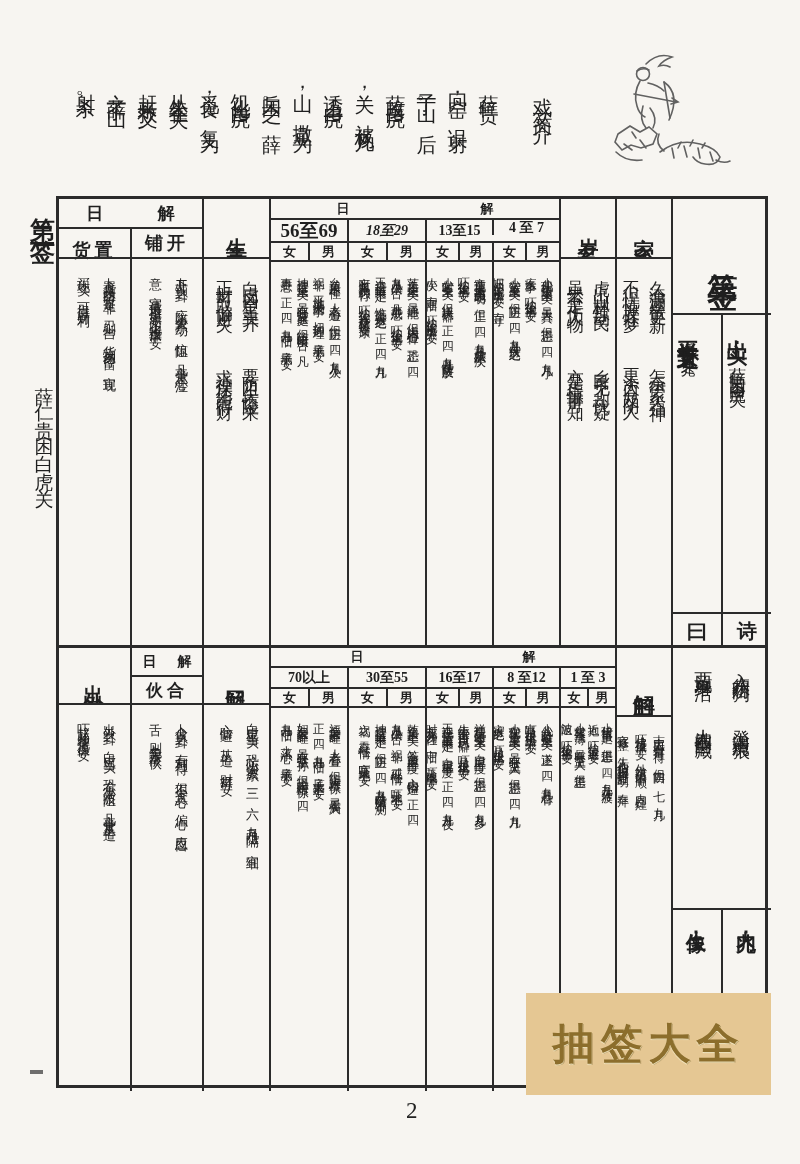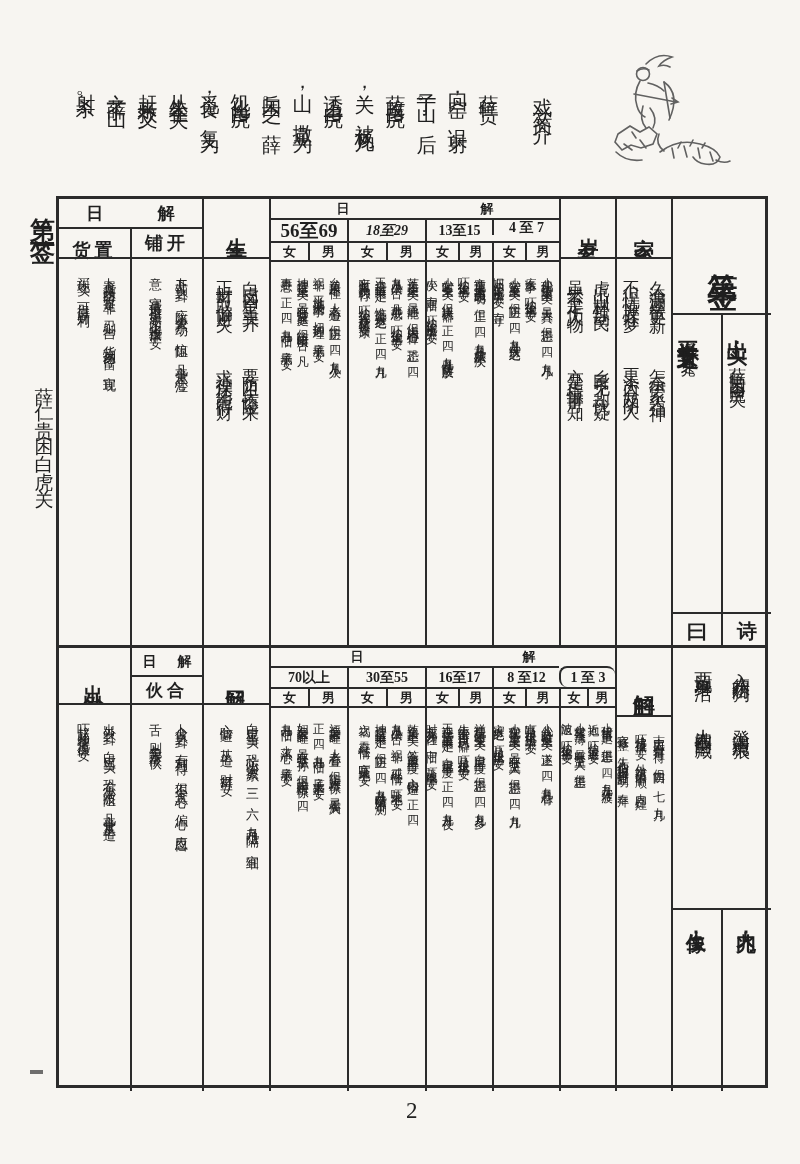"1 至 3" div.cell { border-radius: 8px -> none }
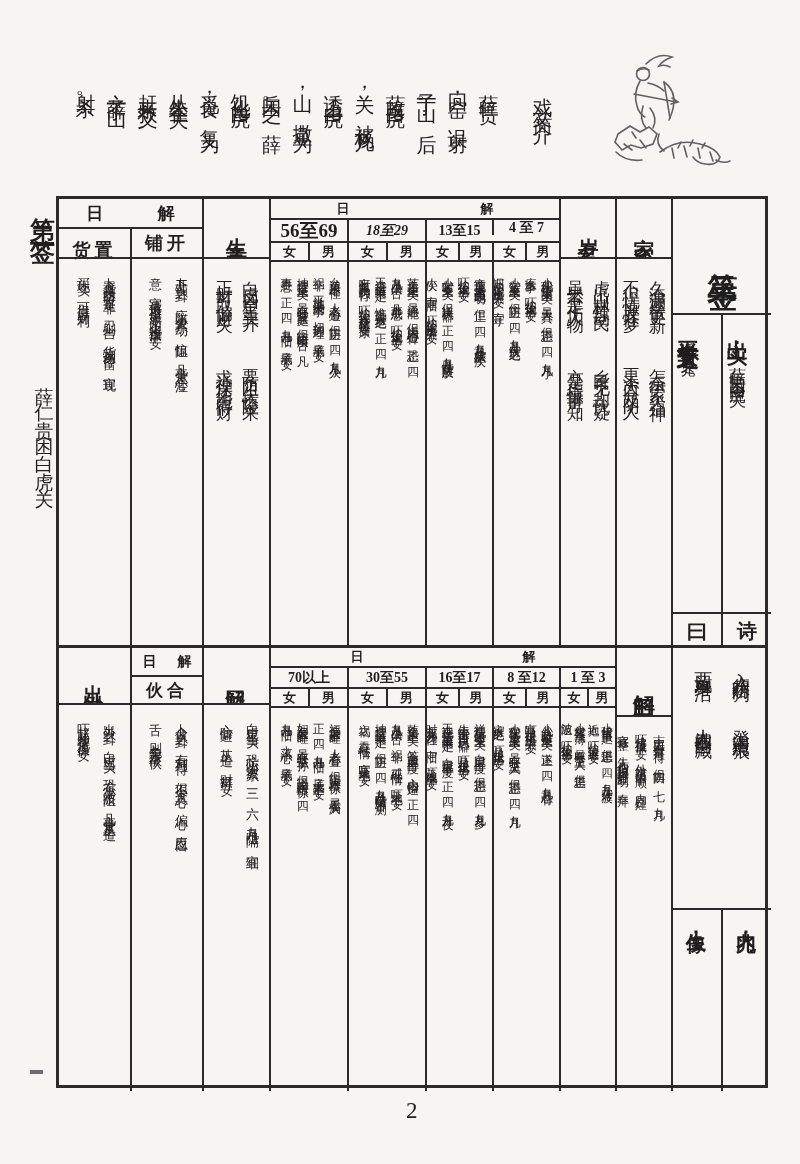"抽签大全" div.watermark { html: none -> <div> <span>抽签大全</span> </div> }
